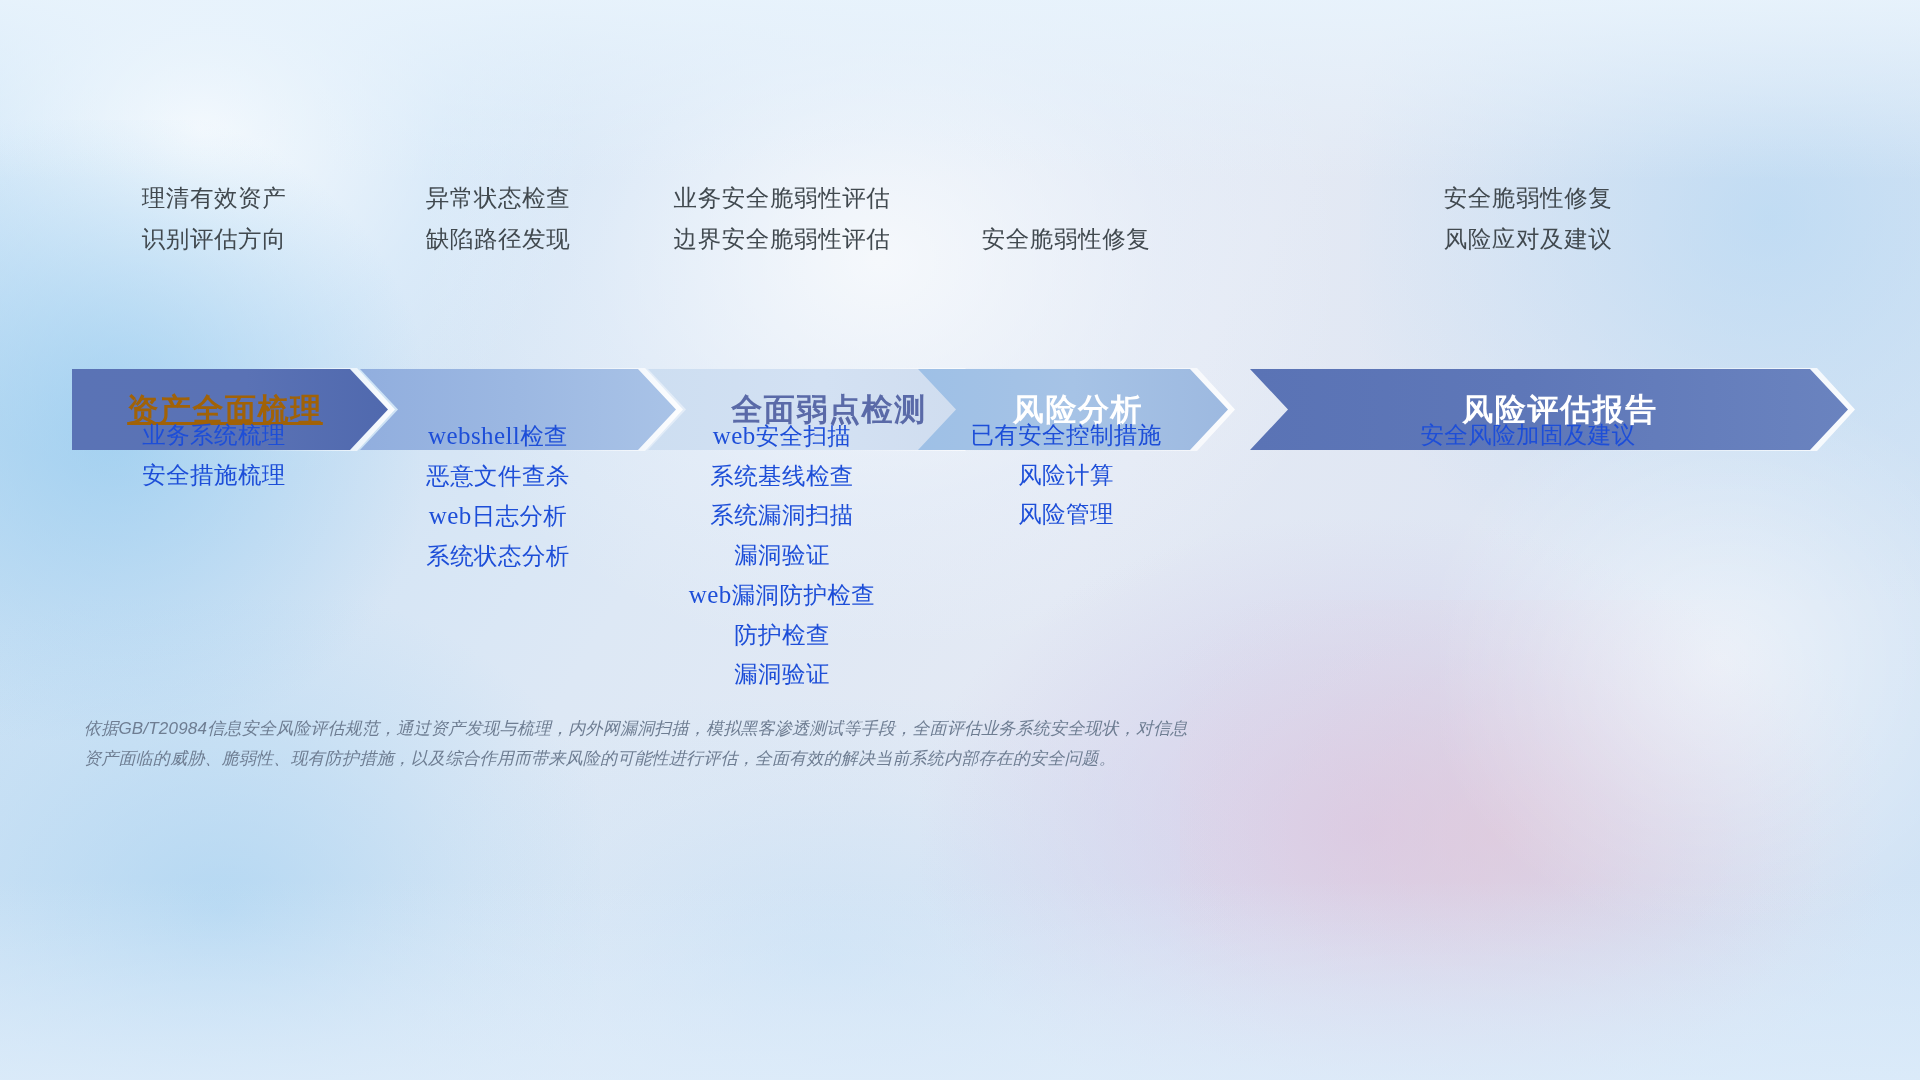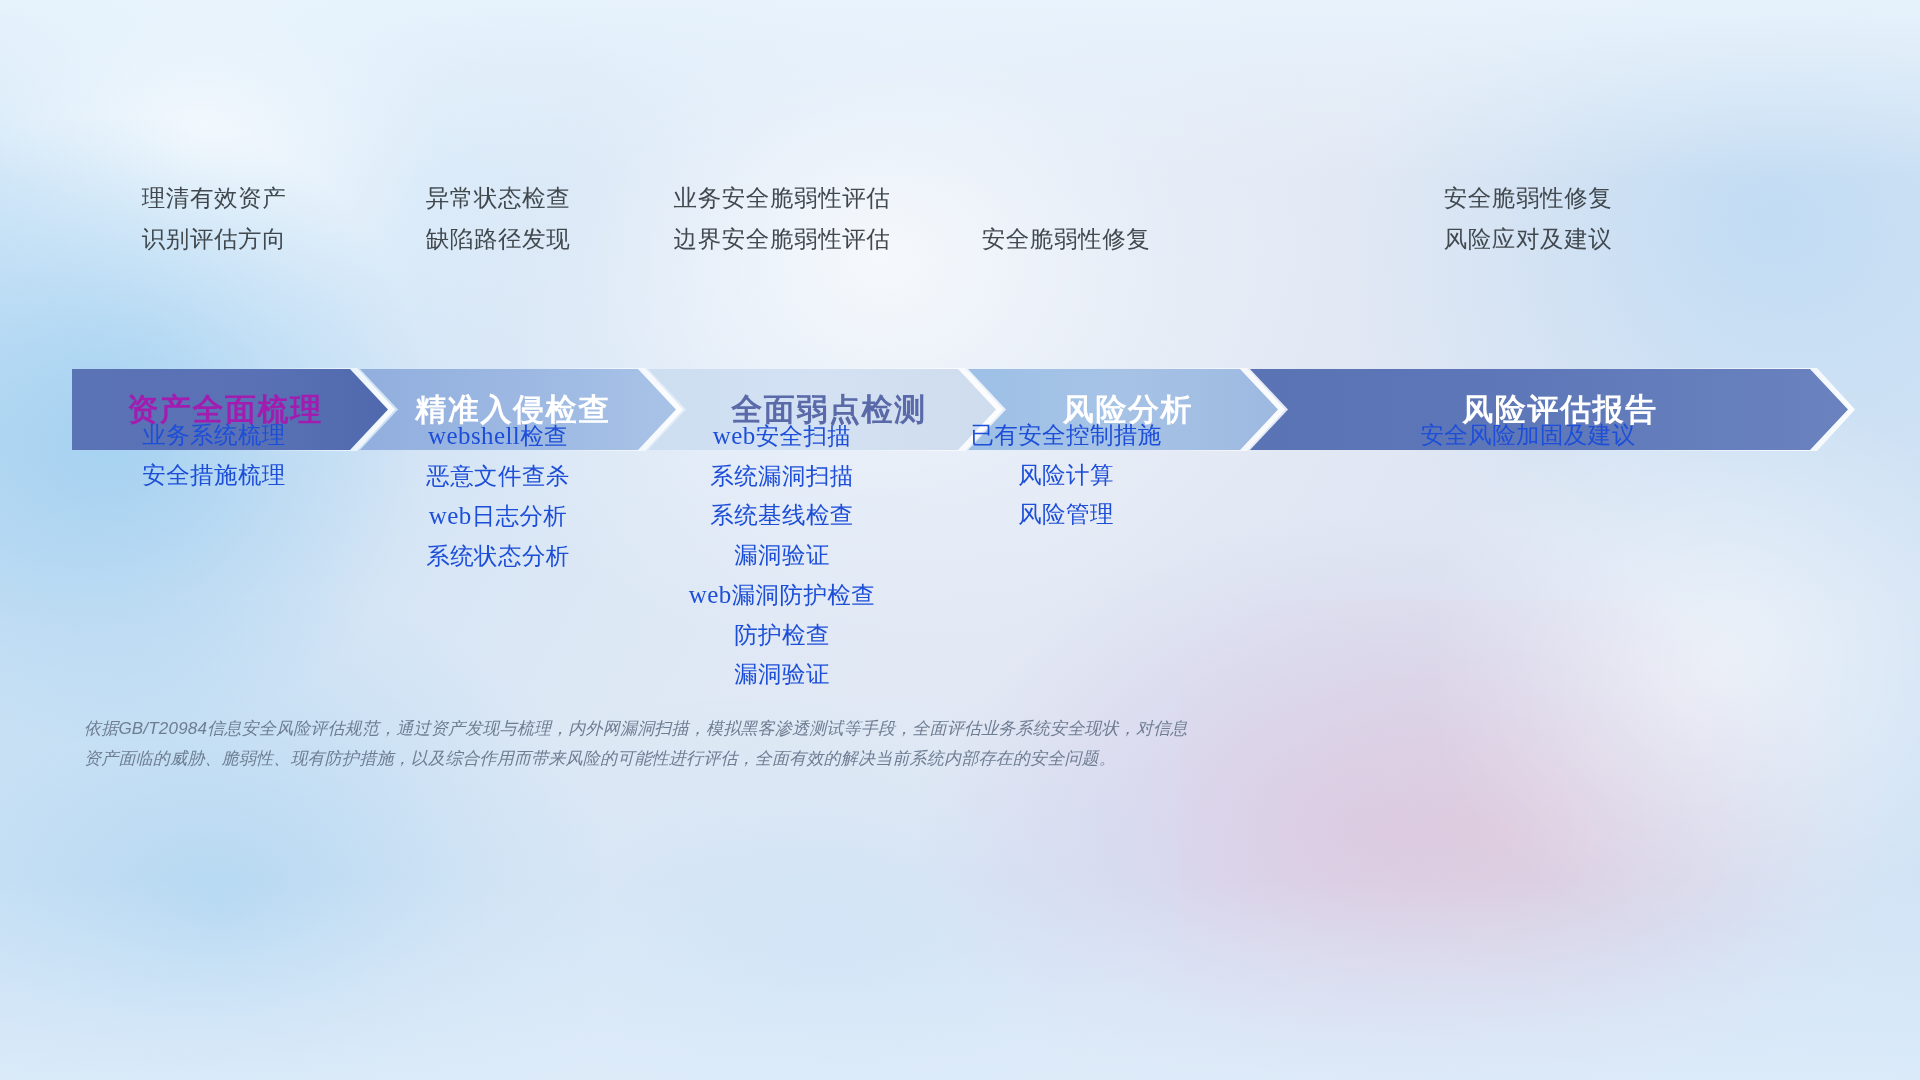"资产全面梳理" div.label { color: #a21caf -> #a16207; text-decoration: none -> underline }
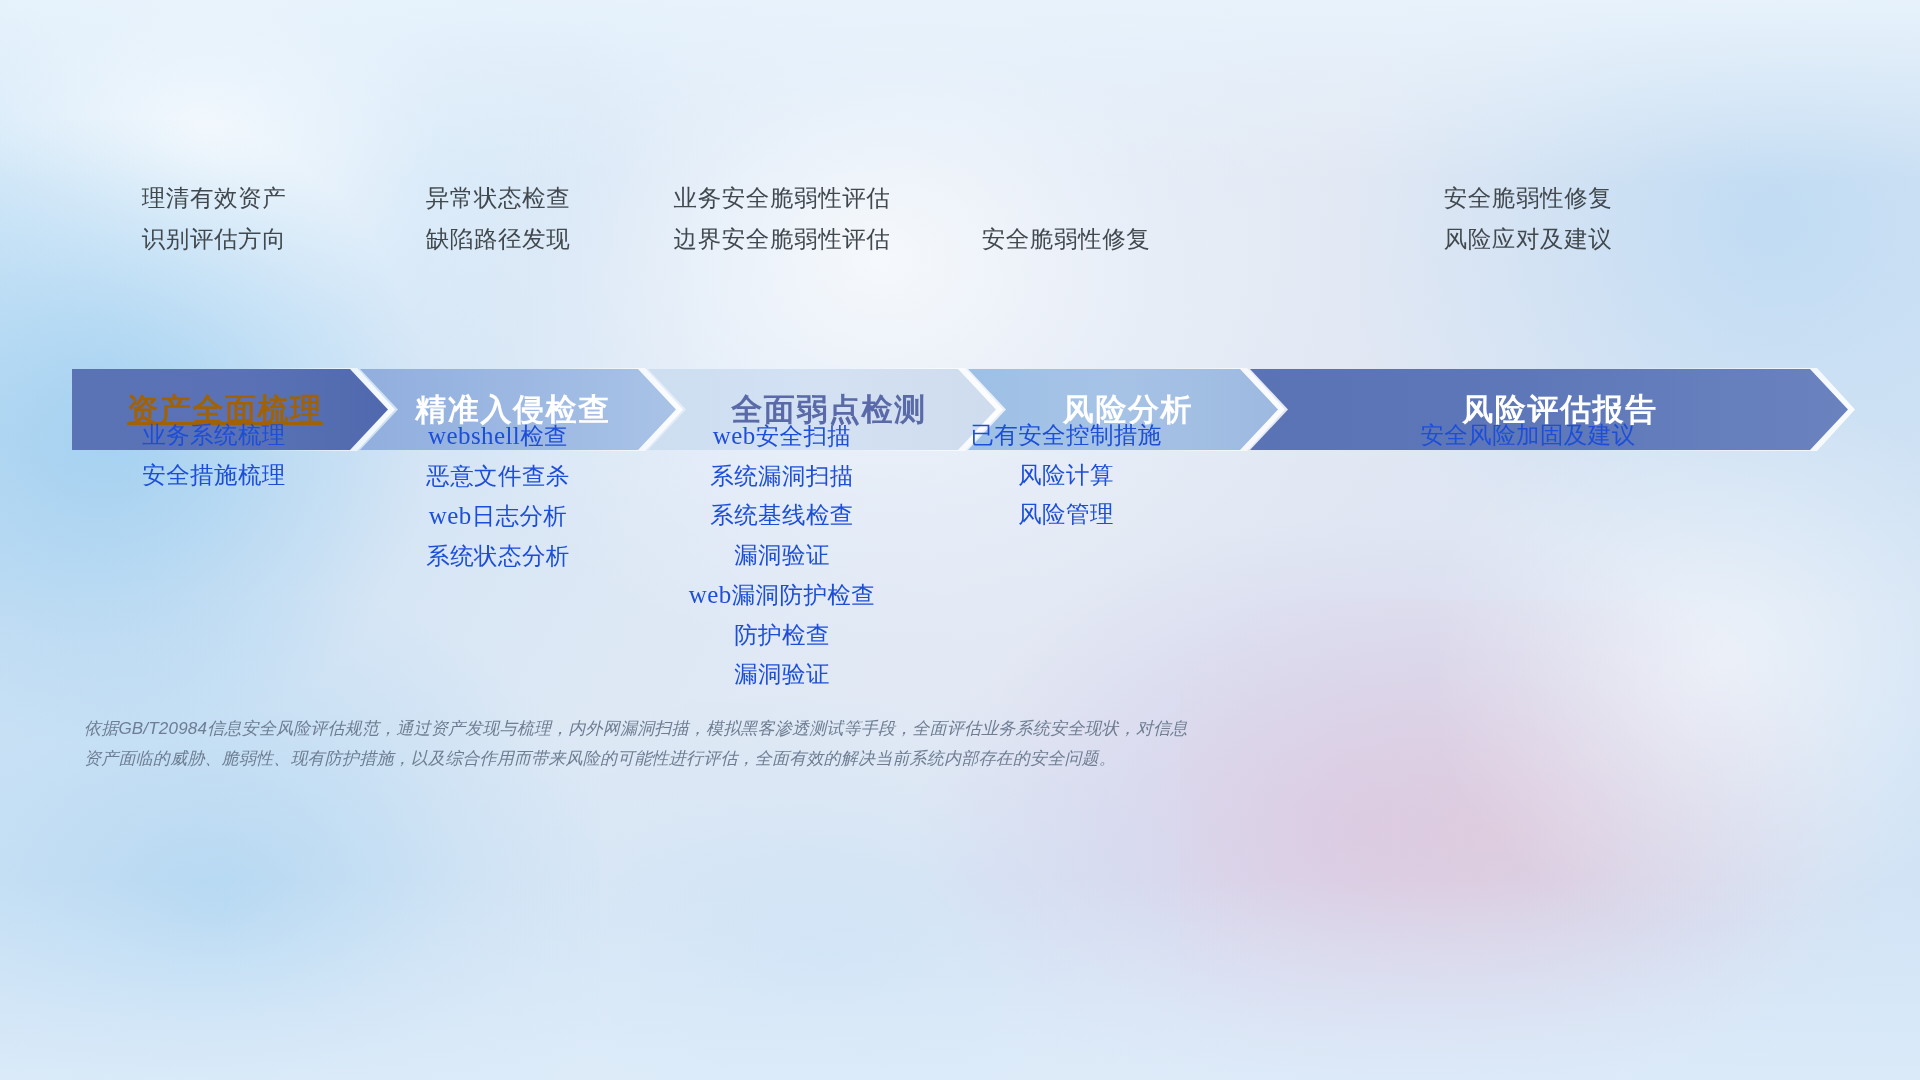"精准入侵检查" div.label { html: <div>精准入侵检查</div> -> none }
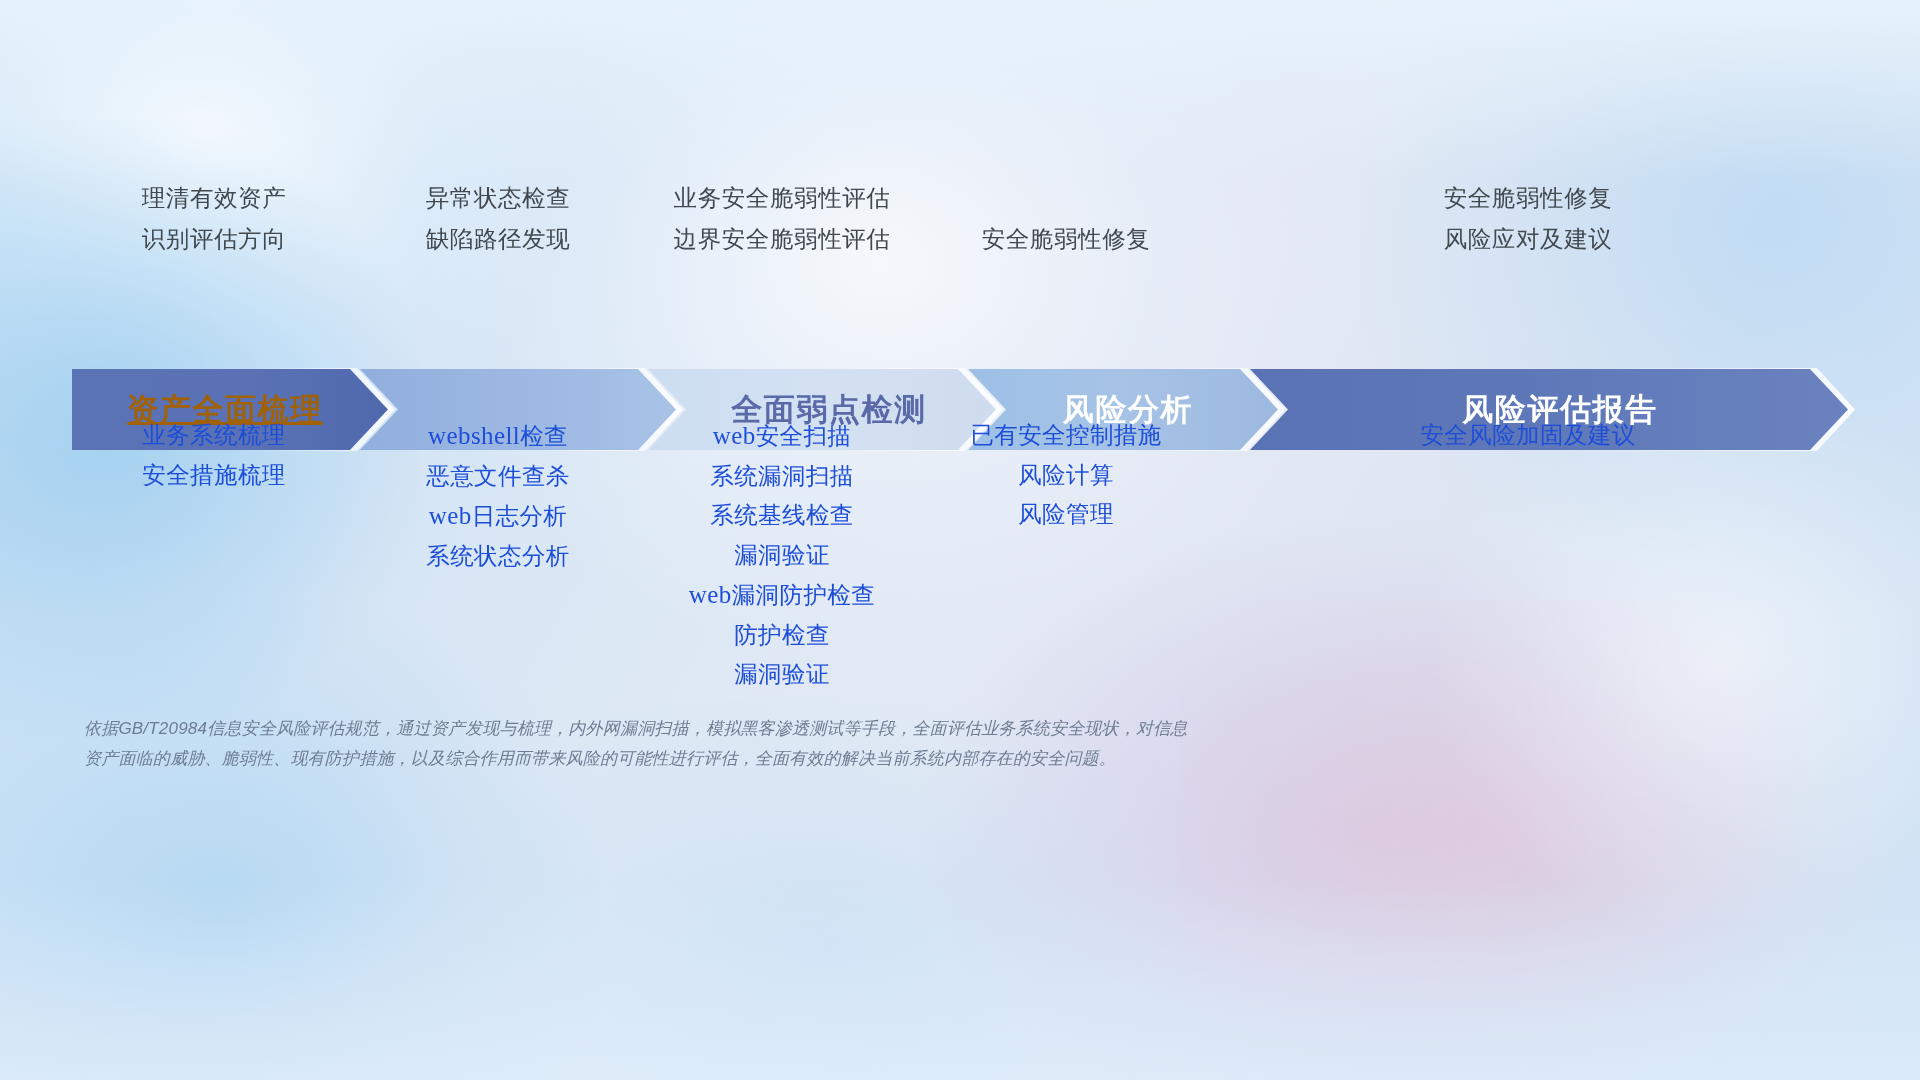"风险分析" div.arrow { left: 896px -> 846px }
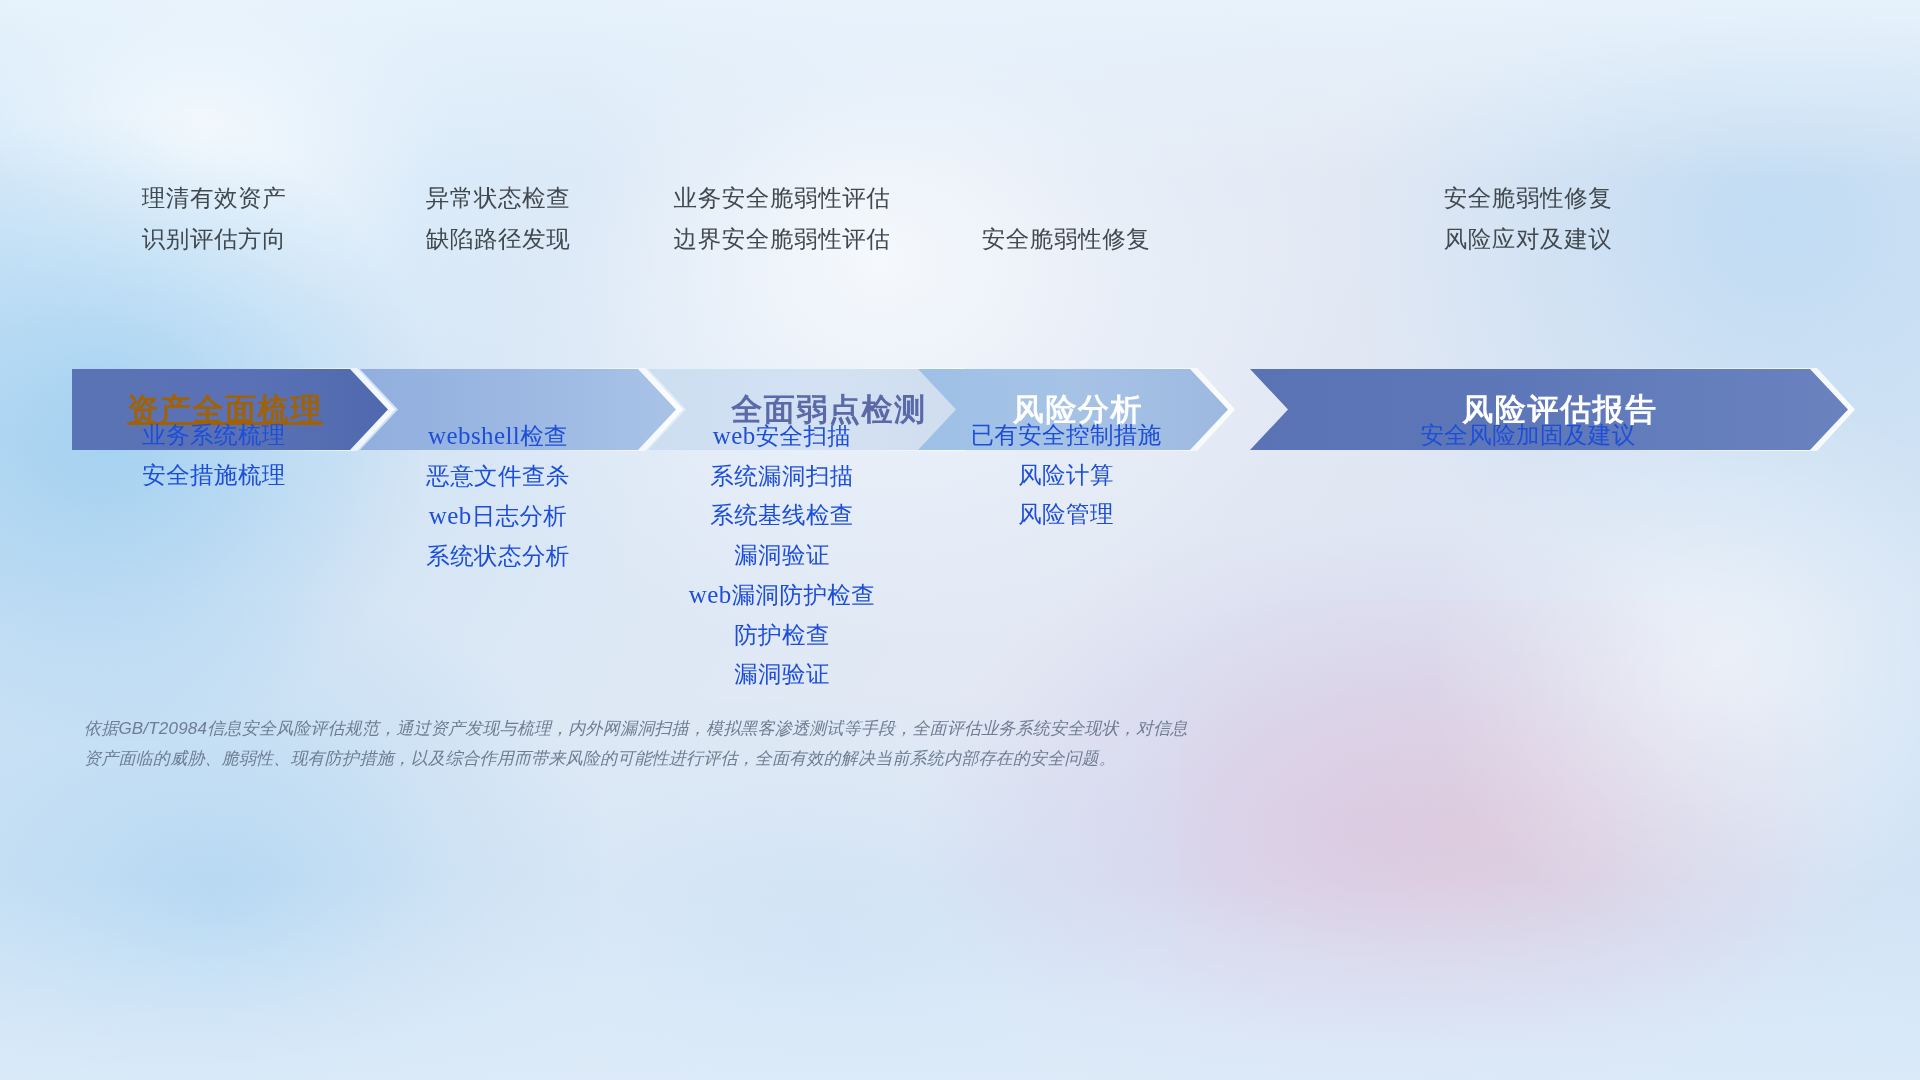"系统漏洞扫描" div.item { order: before "系统基线检查" -> after "系统基线检查" }
